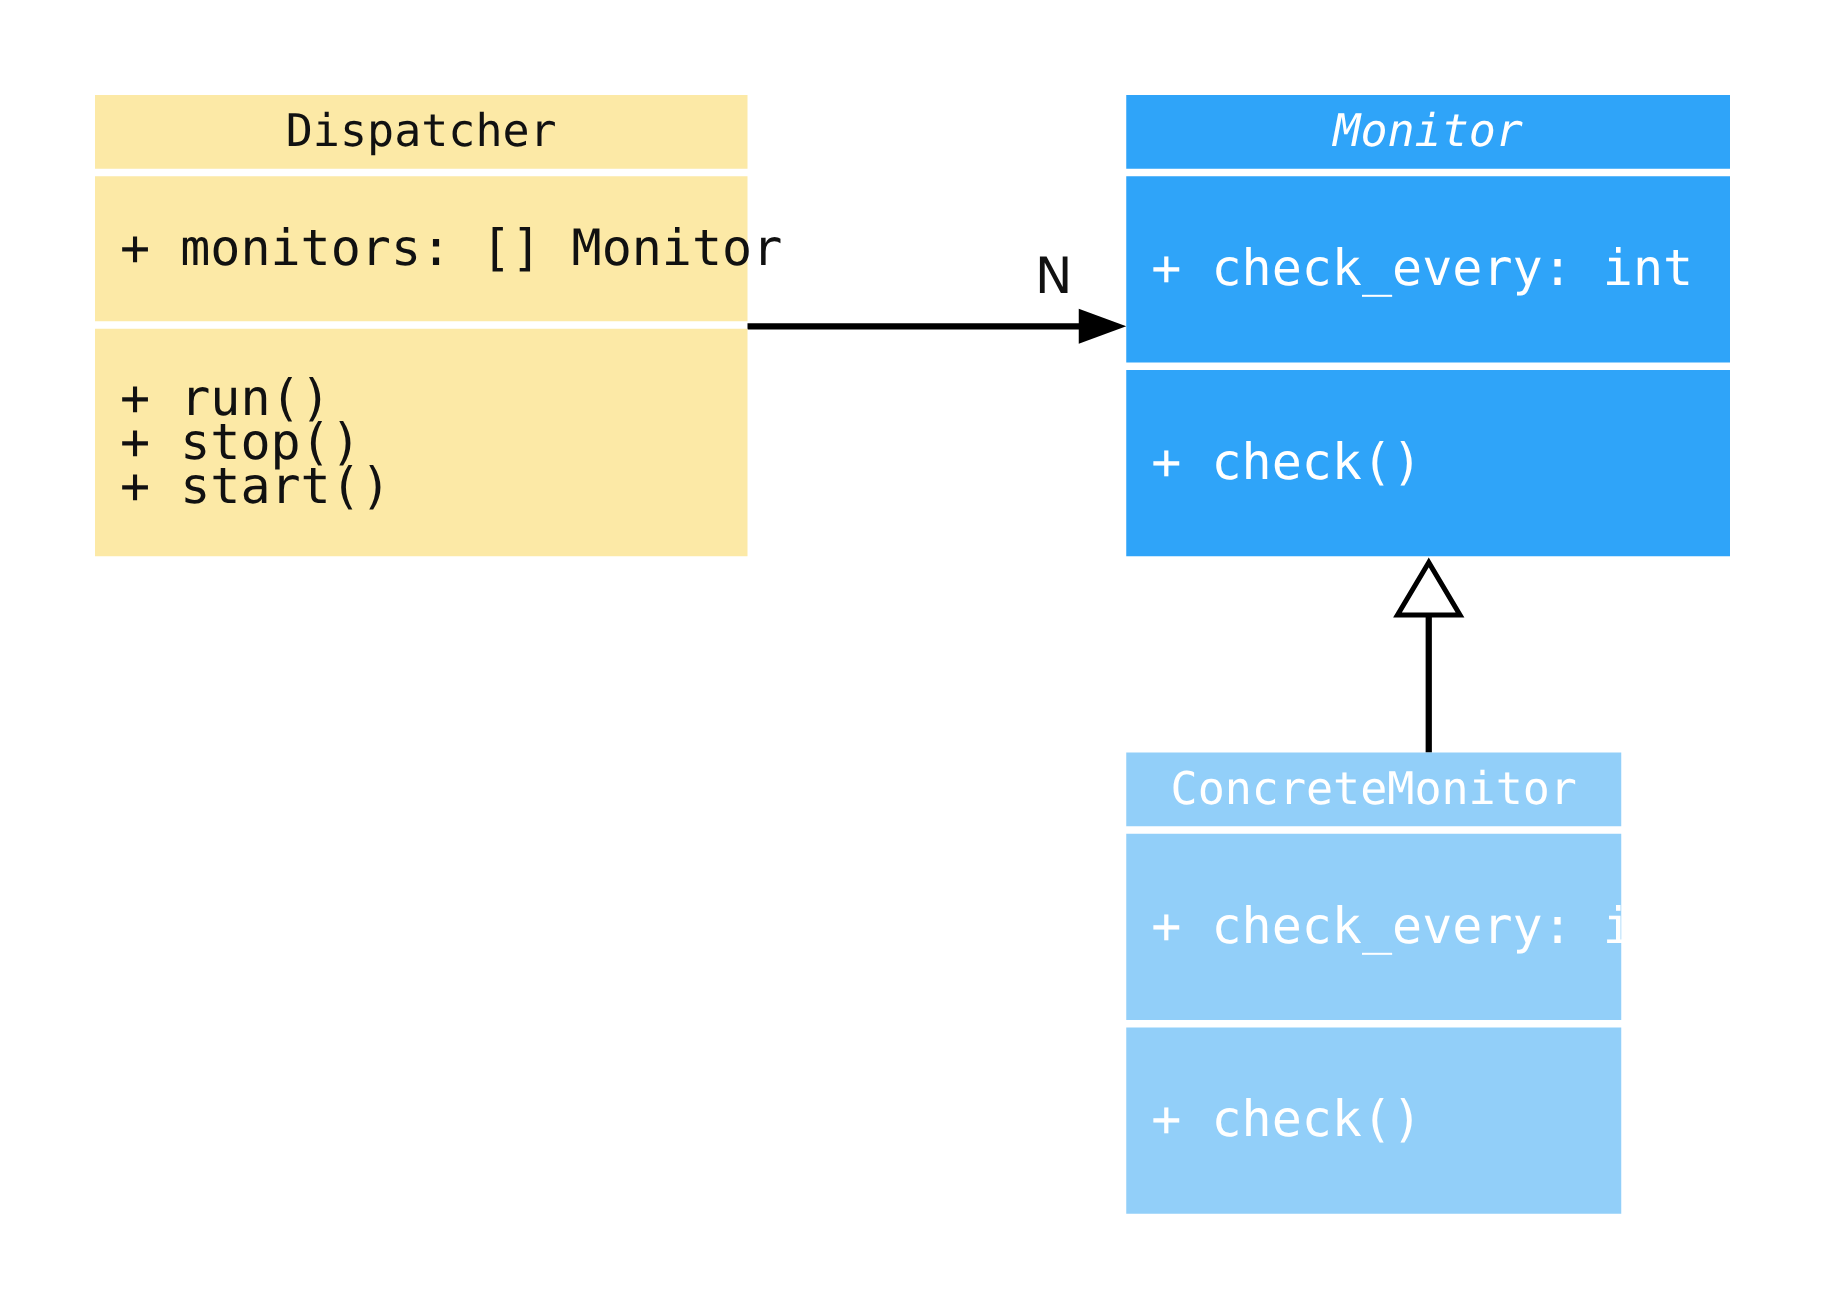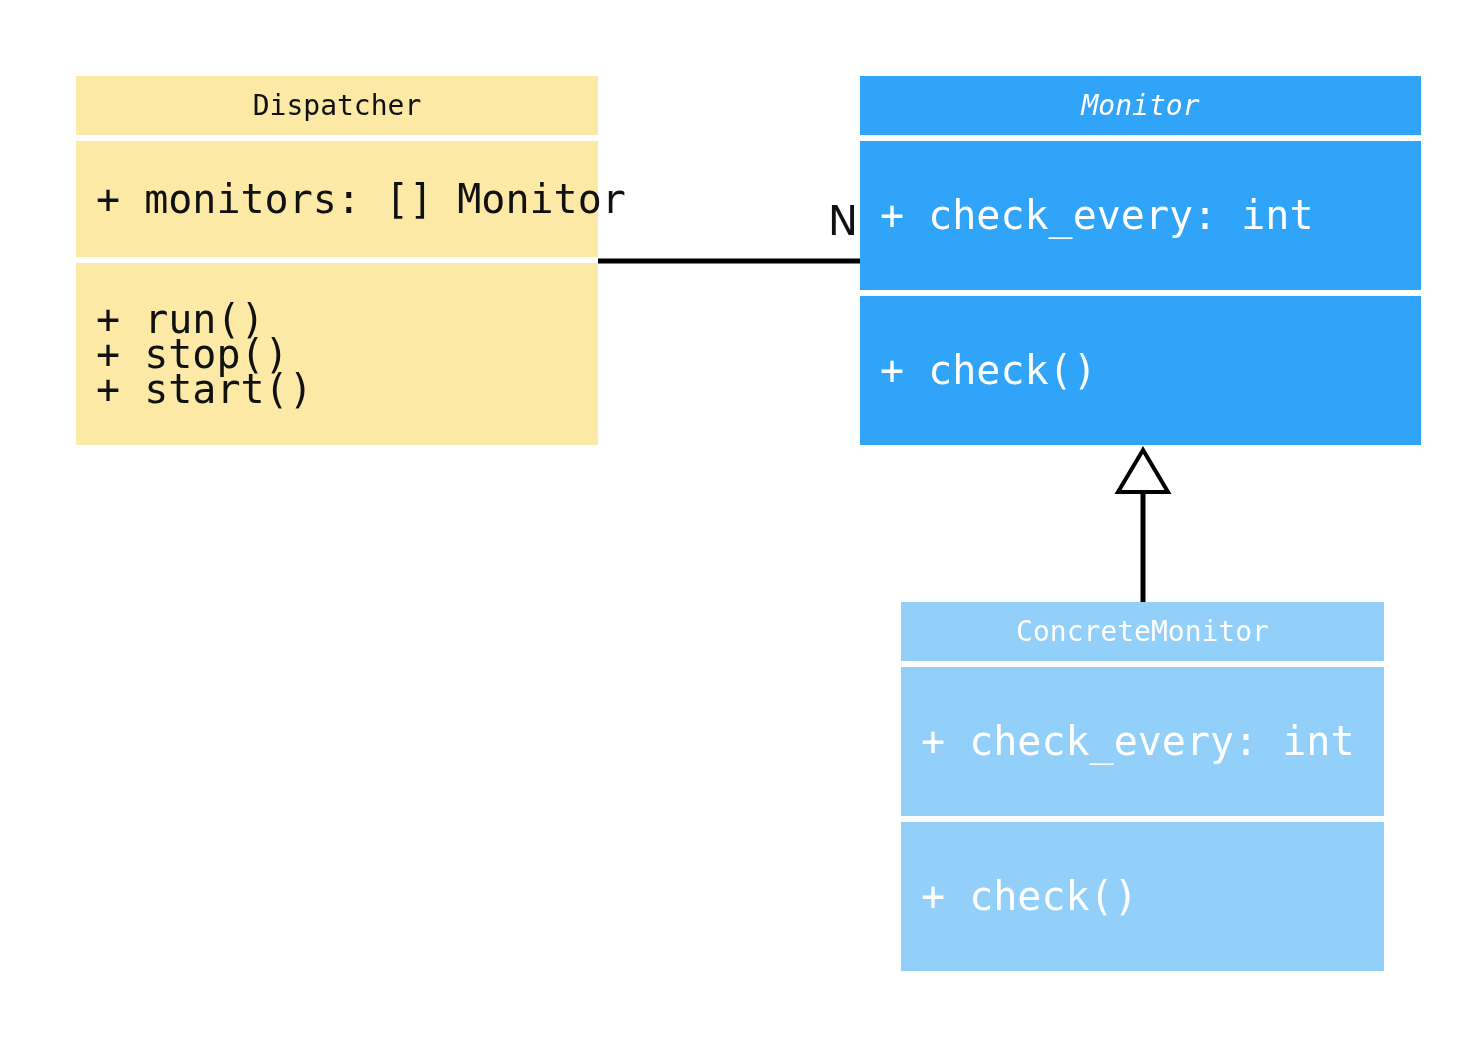"Dispatcher" .sec.title { font-size: 28px -> 36px }
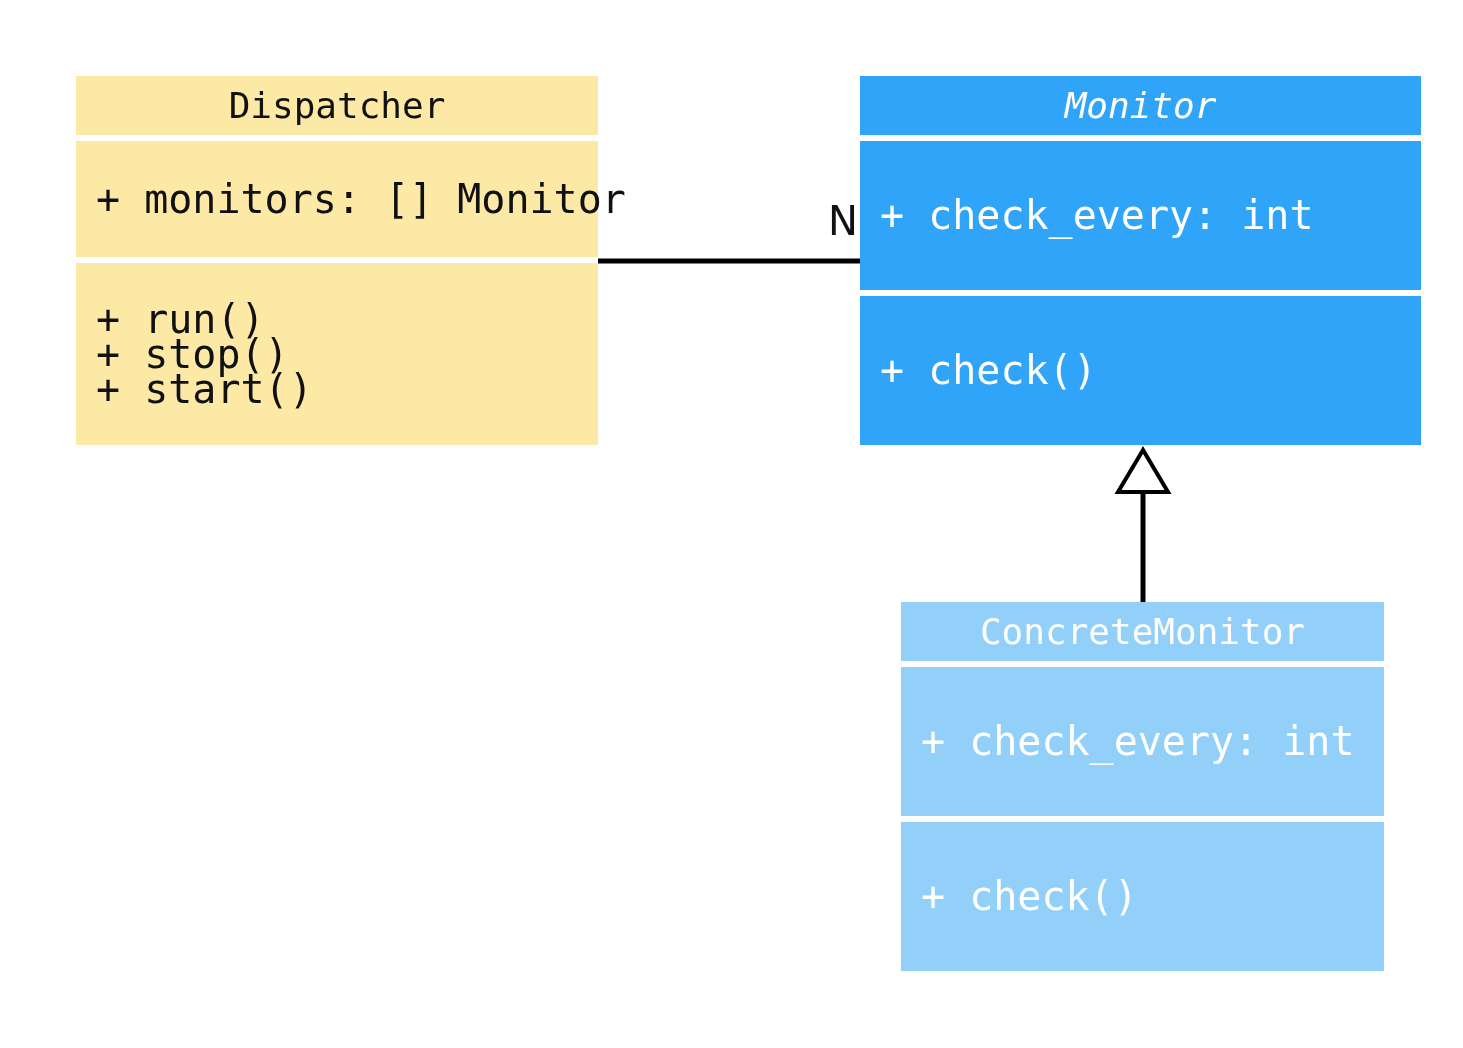"Monitor" .box-monitor { left: 860px -> 901px; width: 561px -> 483px }
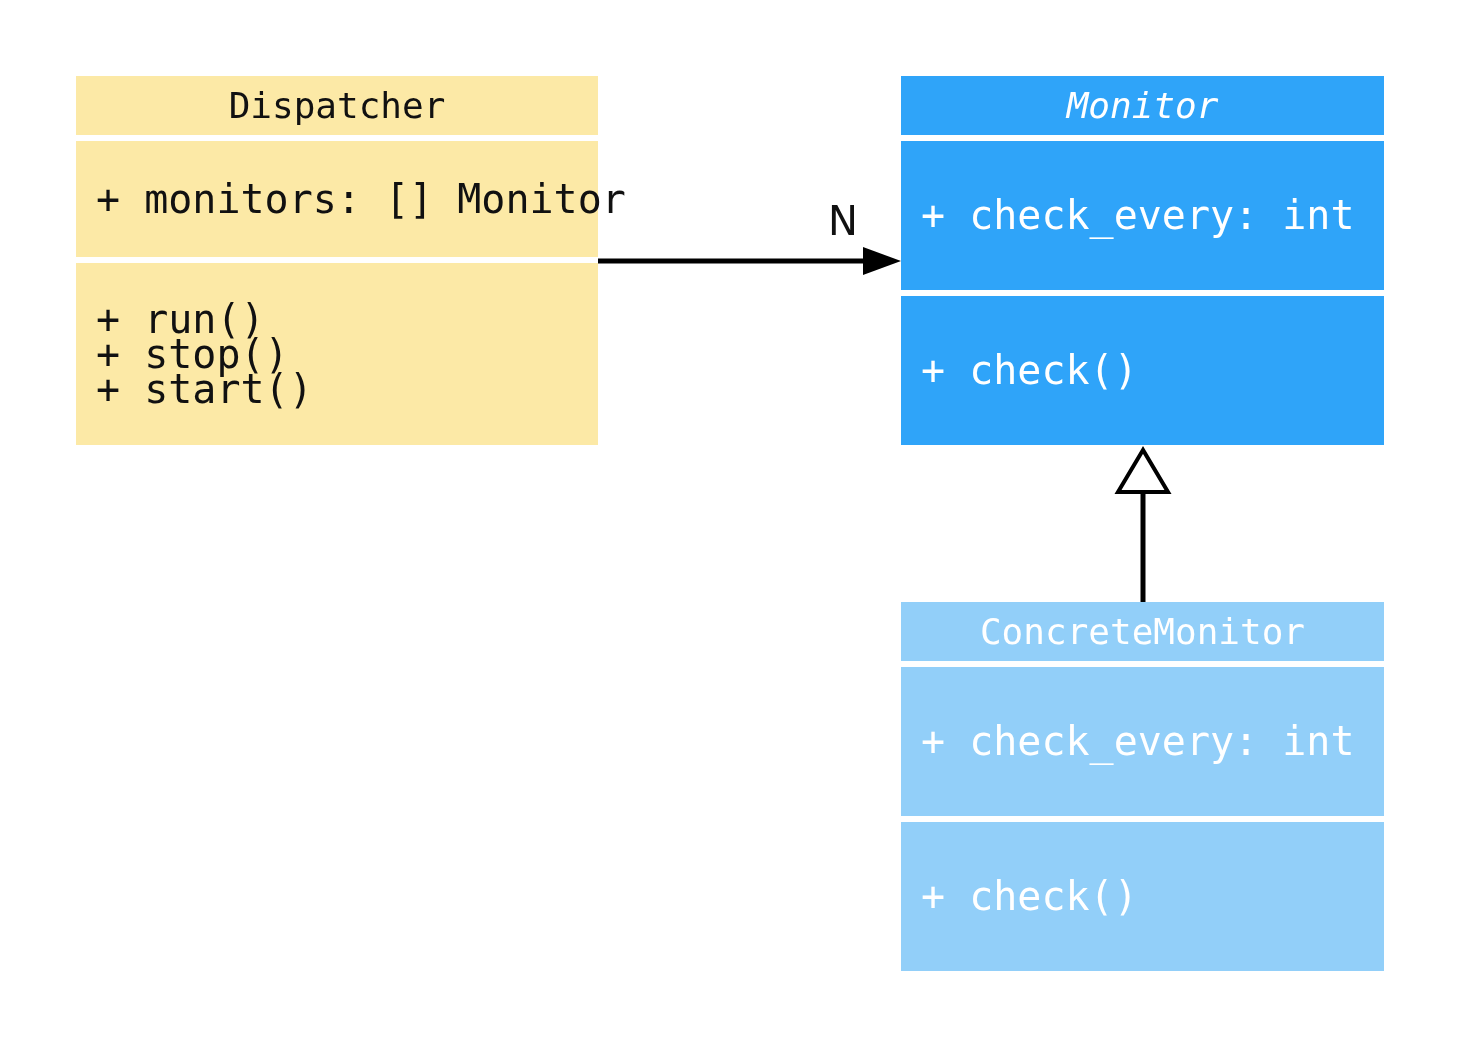"ConcreteMonitor" .box-concrete { width: 483px -> 396px }
